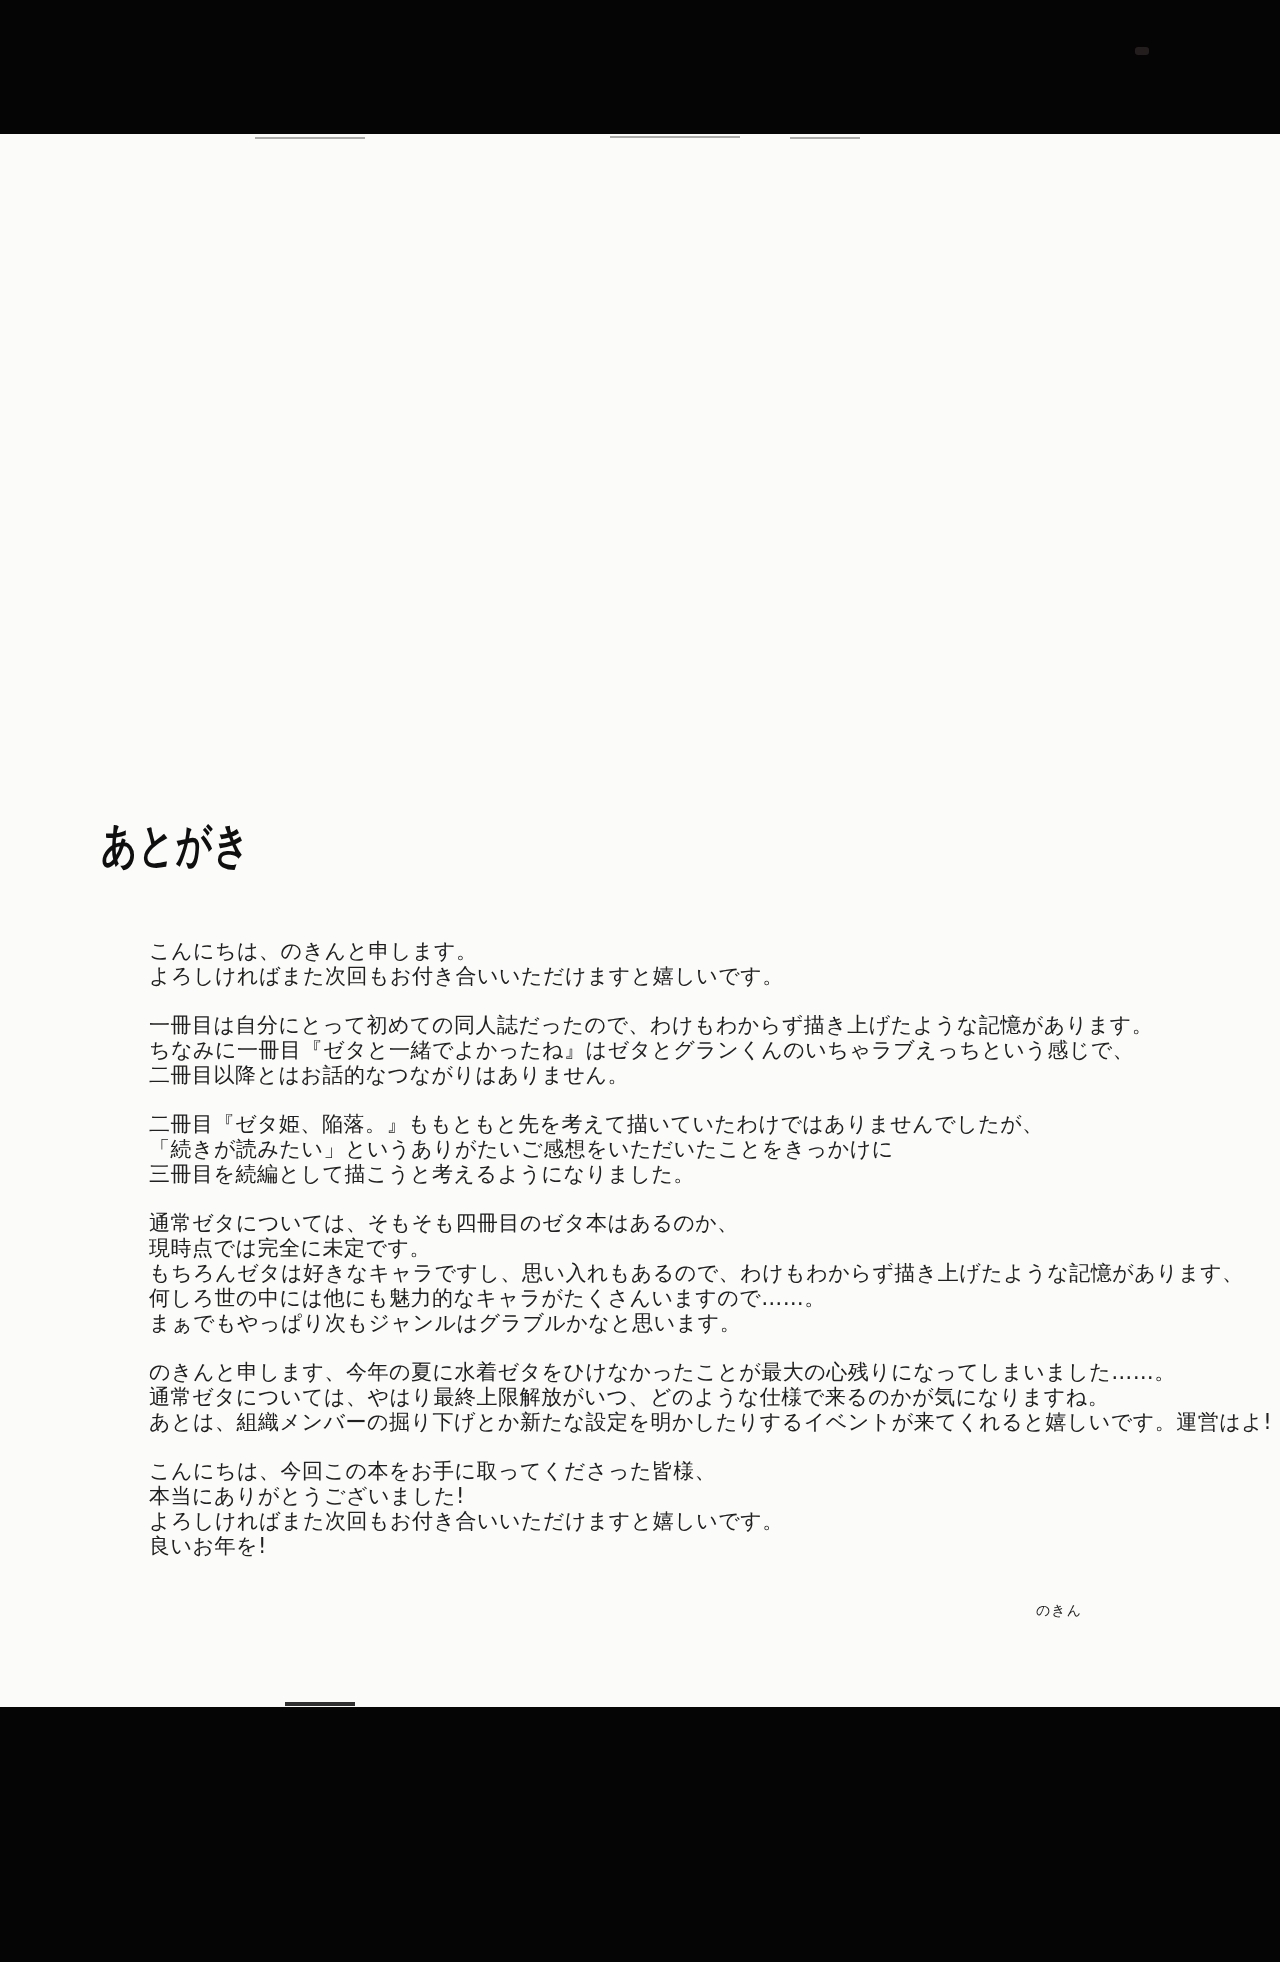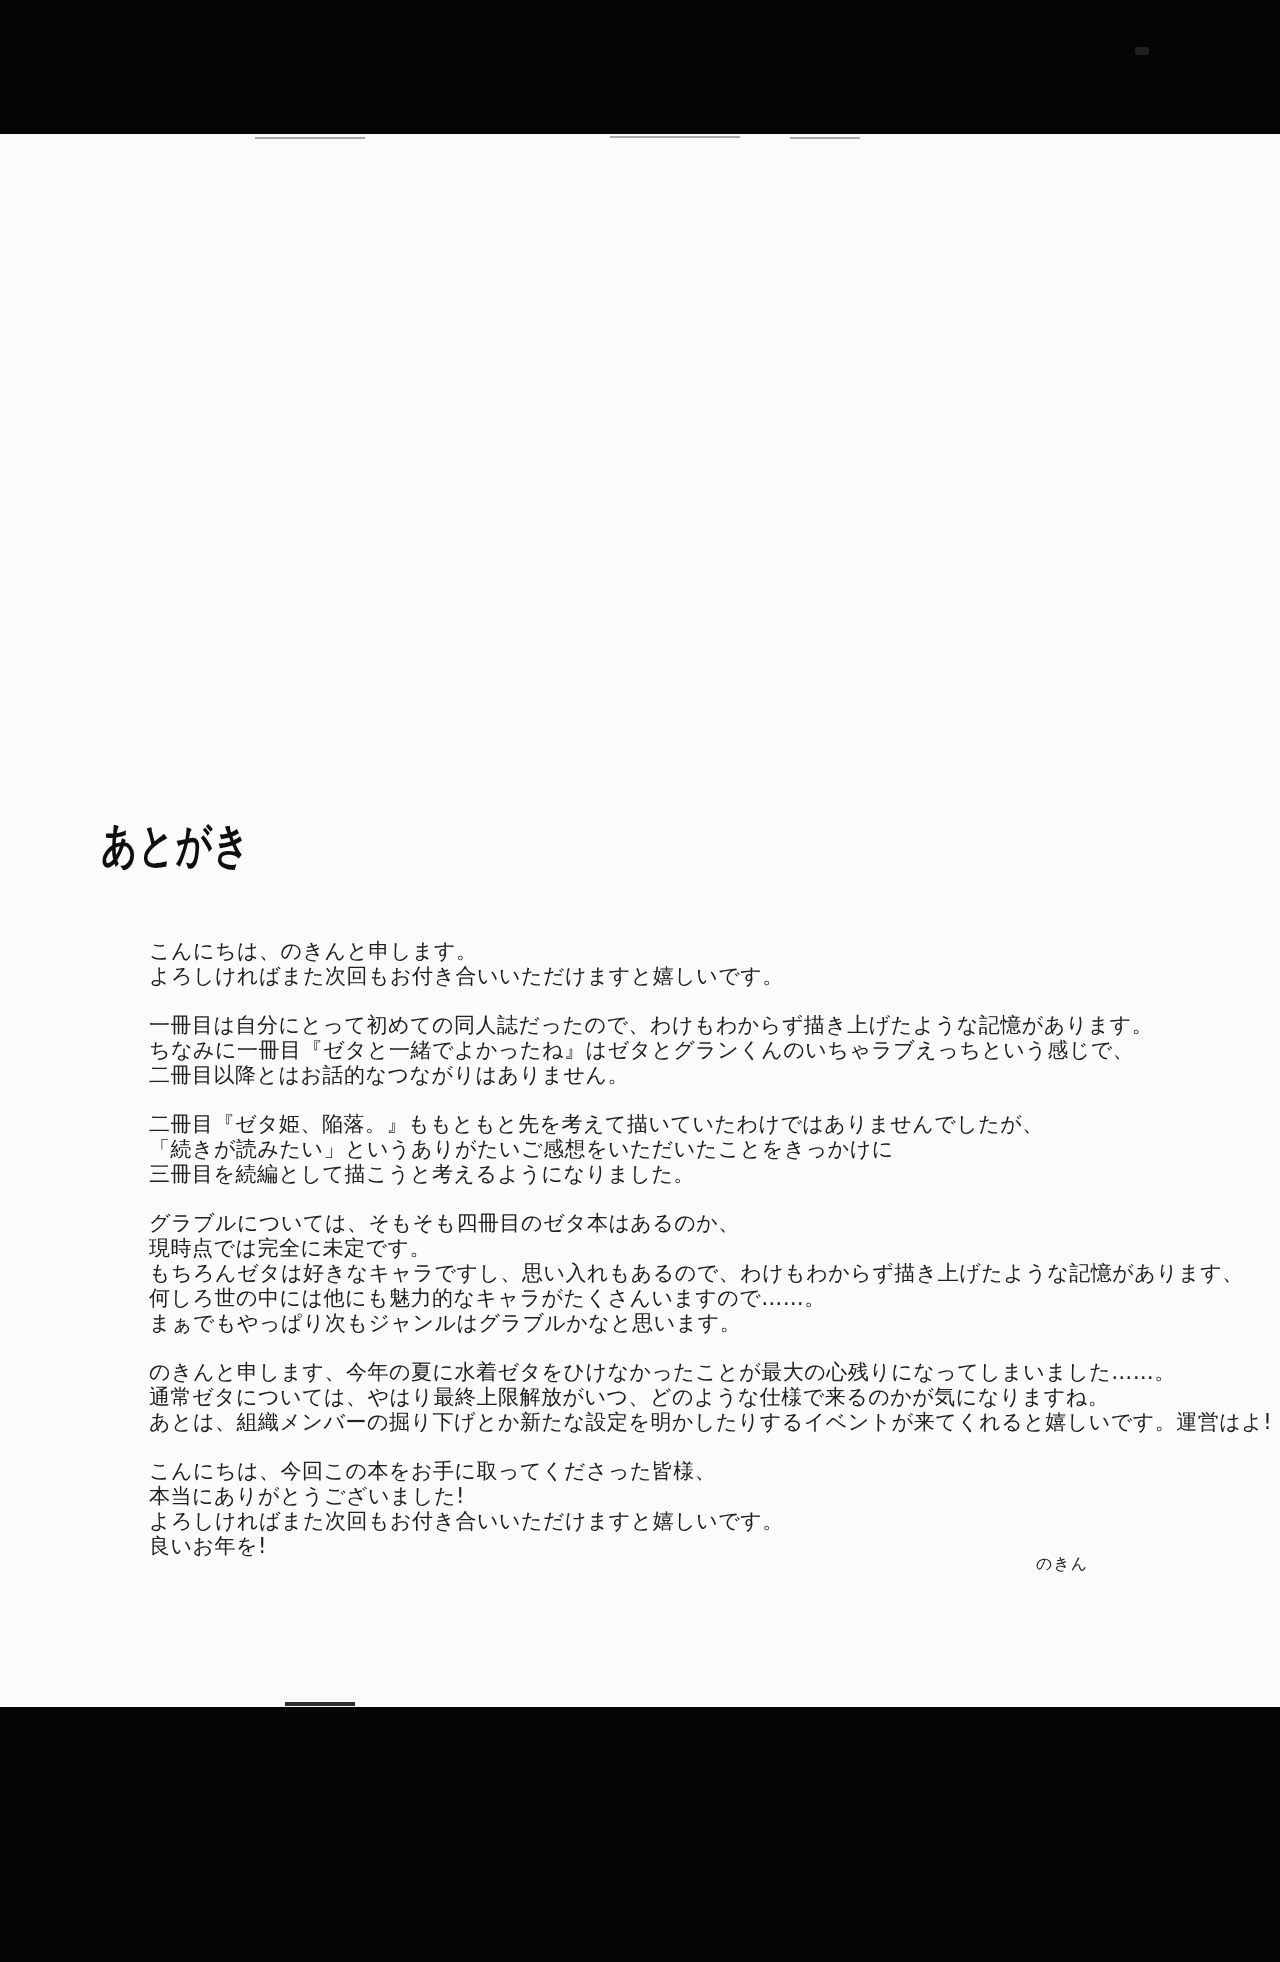"グラブルについては、そもそも四冊目のゼタ本はあるのか、" span.line { text: グラブル -> 通常ゼタ }
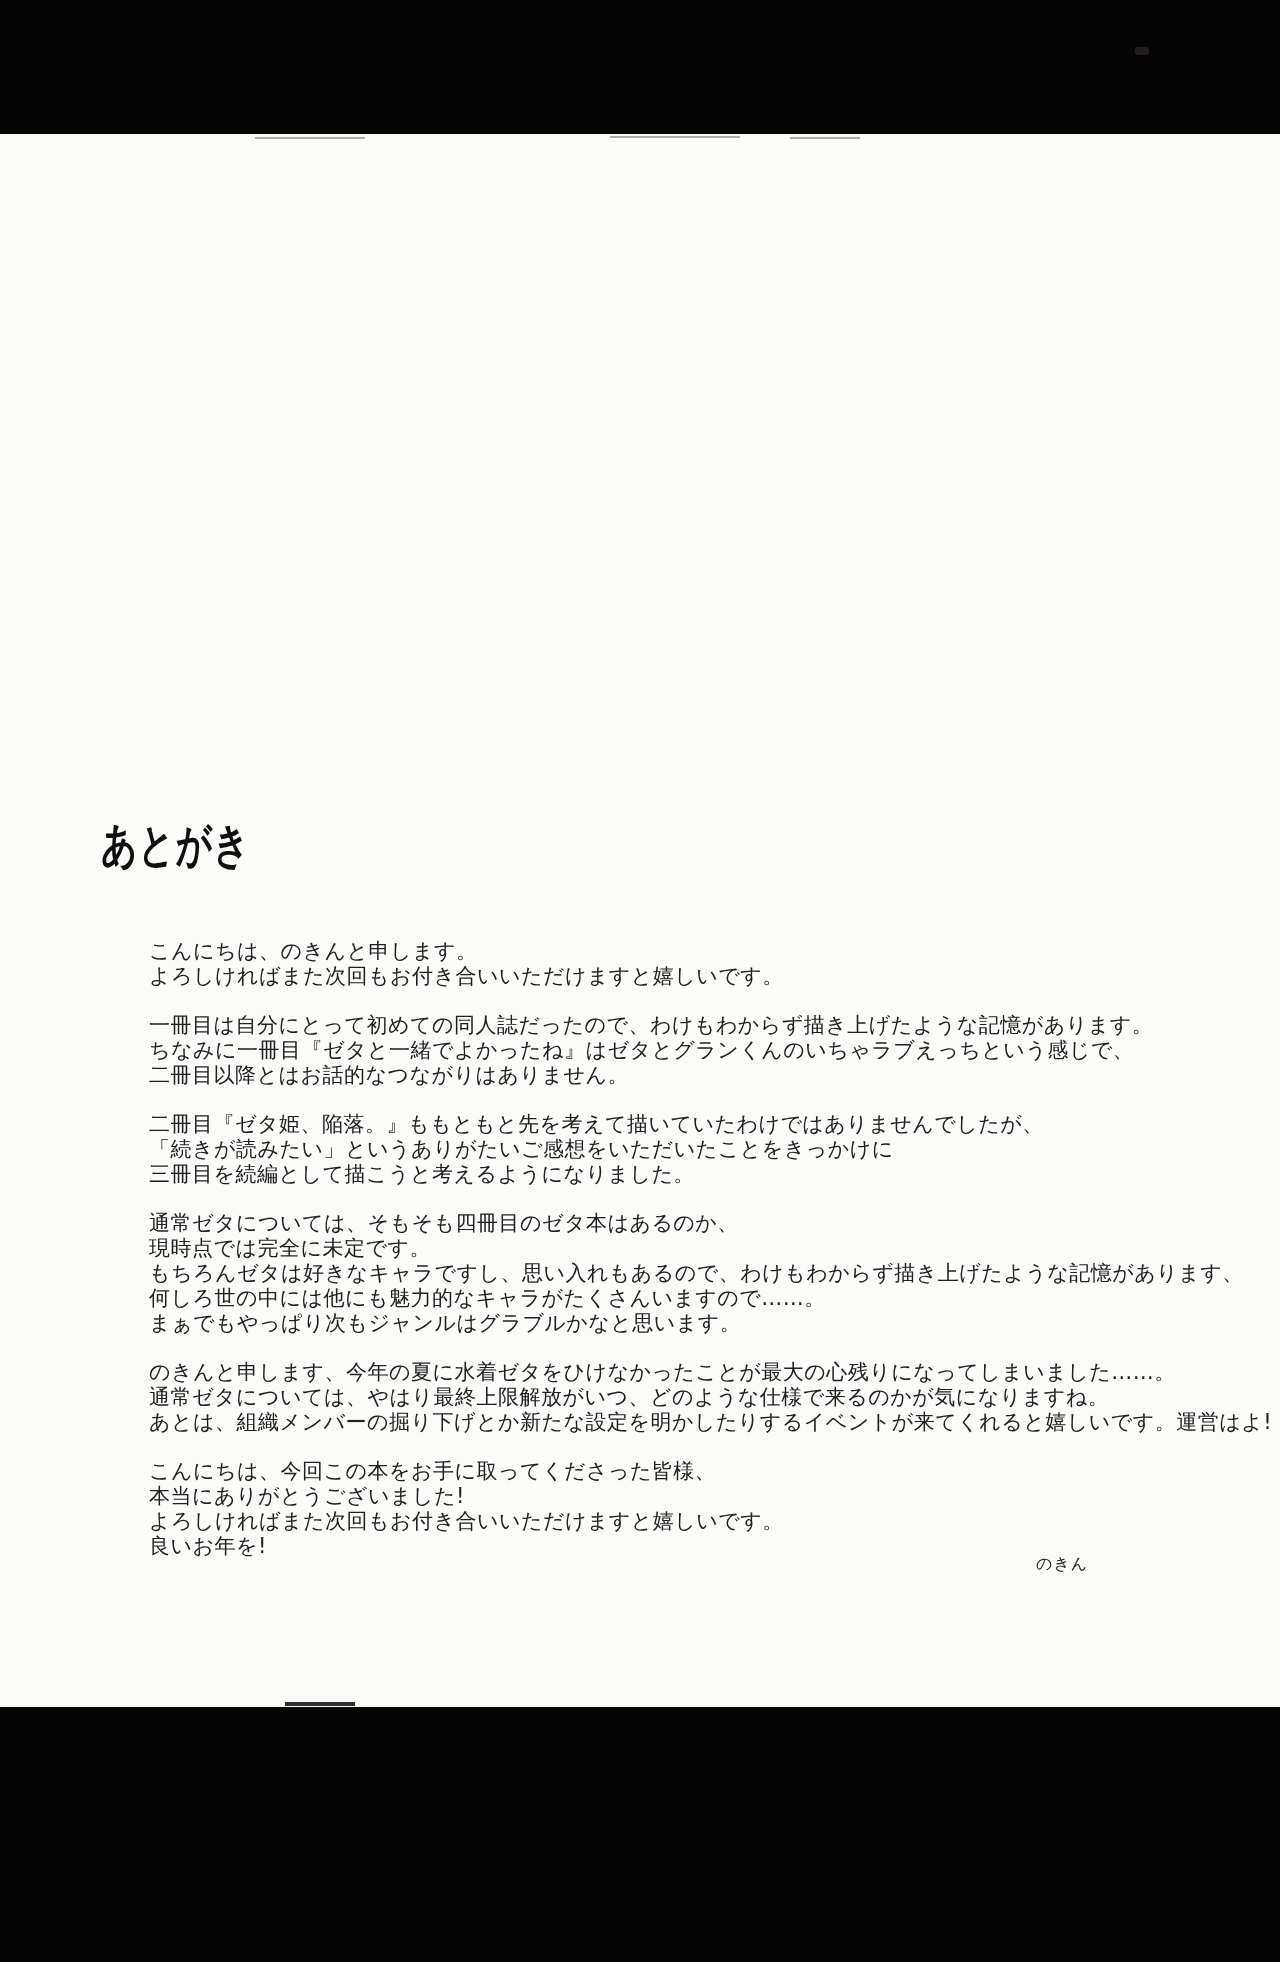"のきん" .signature { font-size: 16px -> 14px; top: 1420px -> 1468px }
